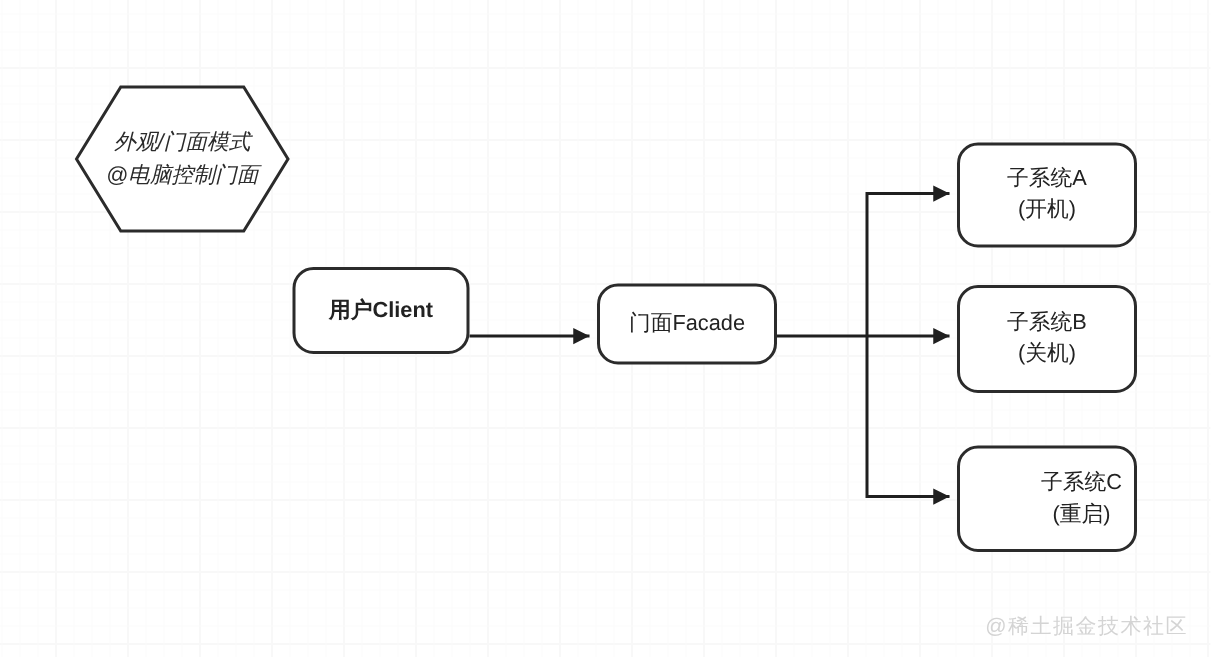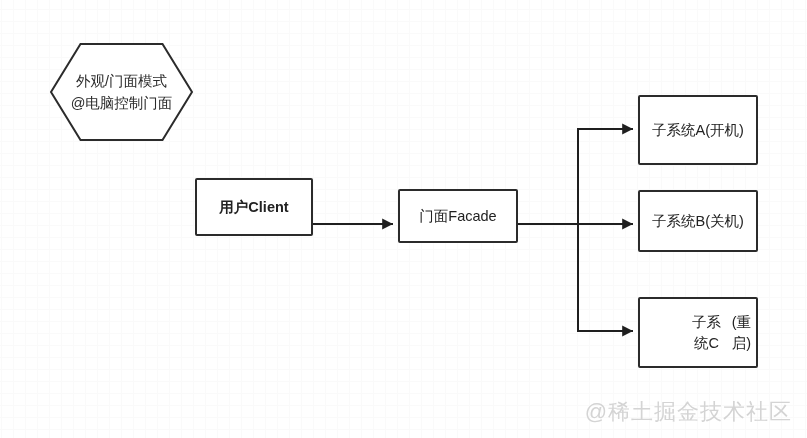"外观/门面模式" .hexagon-wrap { font-style: none -> italic; top: 43px -> 57px }
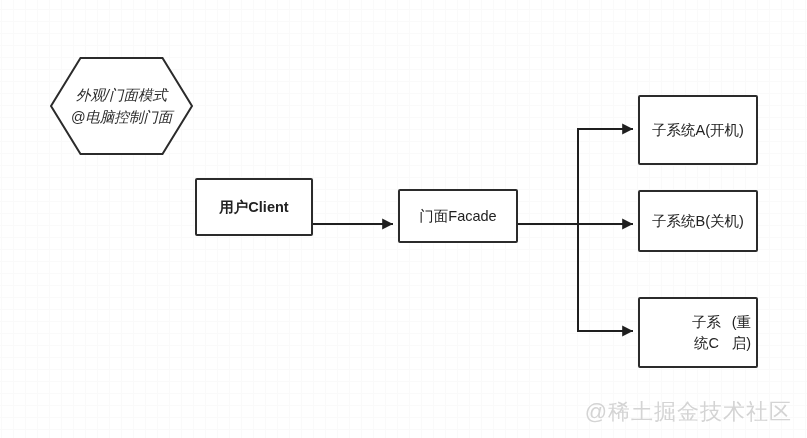"子系统A" .node { border-radius: 2px -> 14px; flex-direction: none -> column }
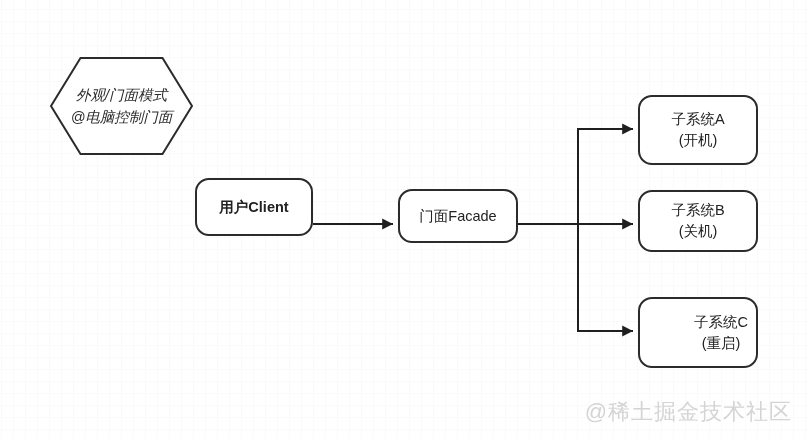"子系统B" .node-sub-b { height: 62px -> 72px }
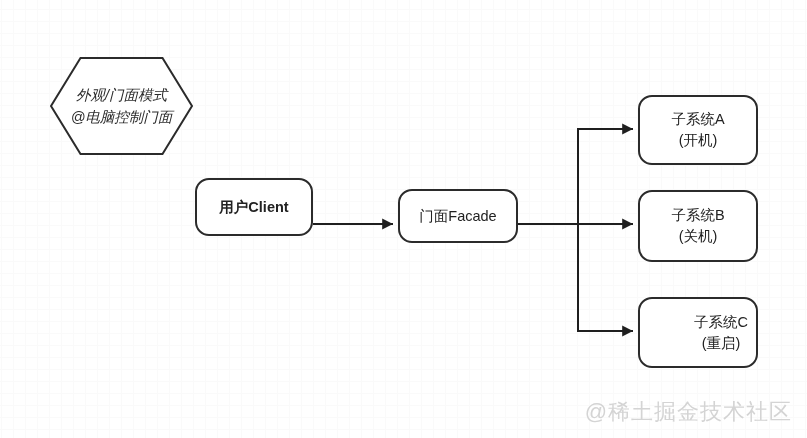"@稀土掘金技术社区" .watermark { font-size: 22px -> 14px }
